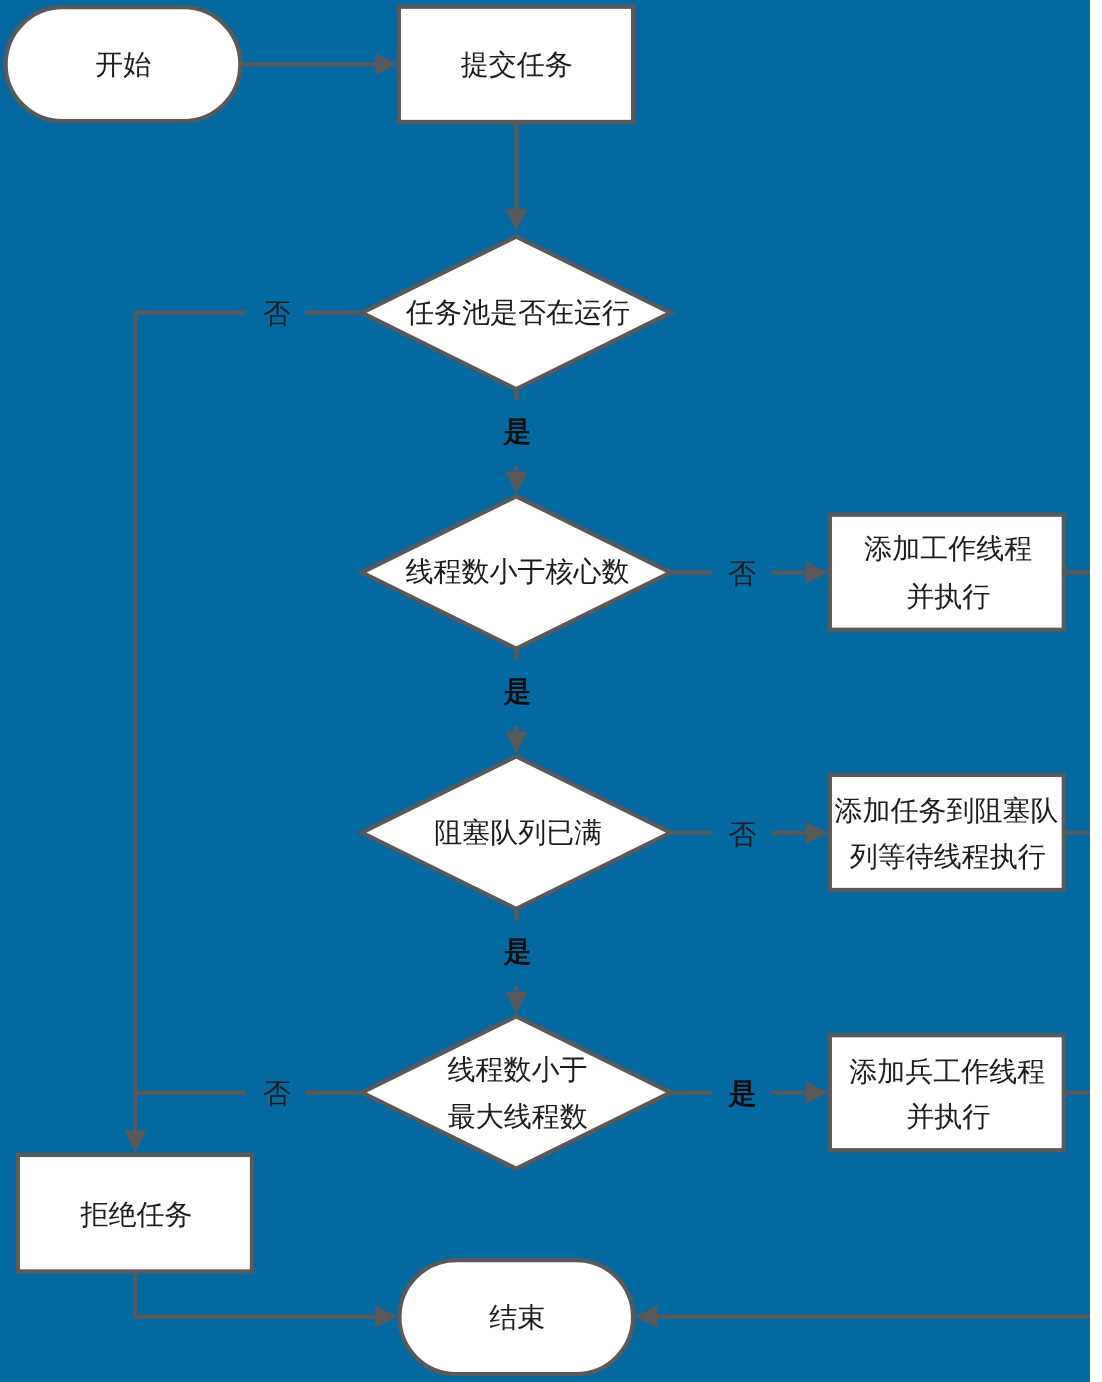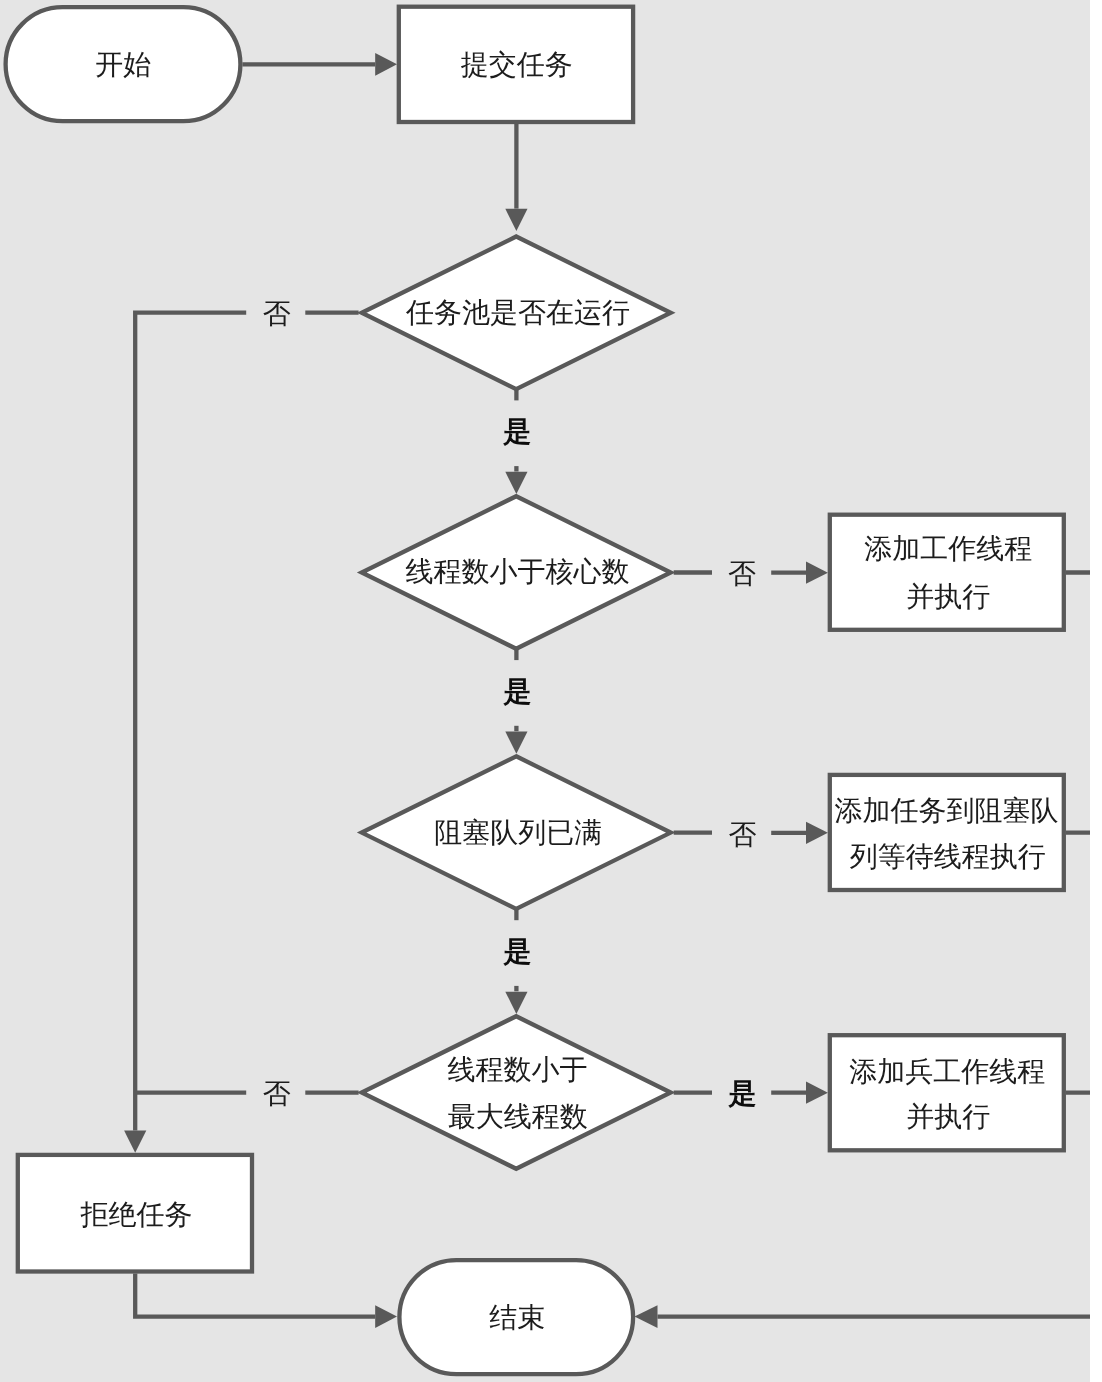"开始" #page { background: #e5e5e5 -> #0369a1 }
